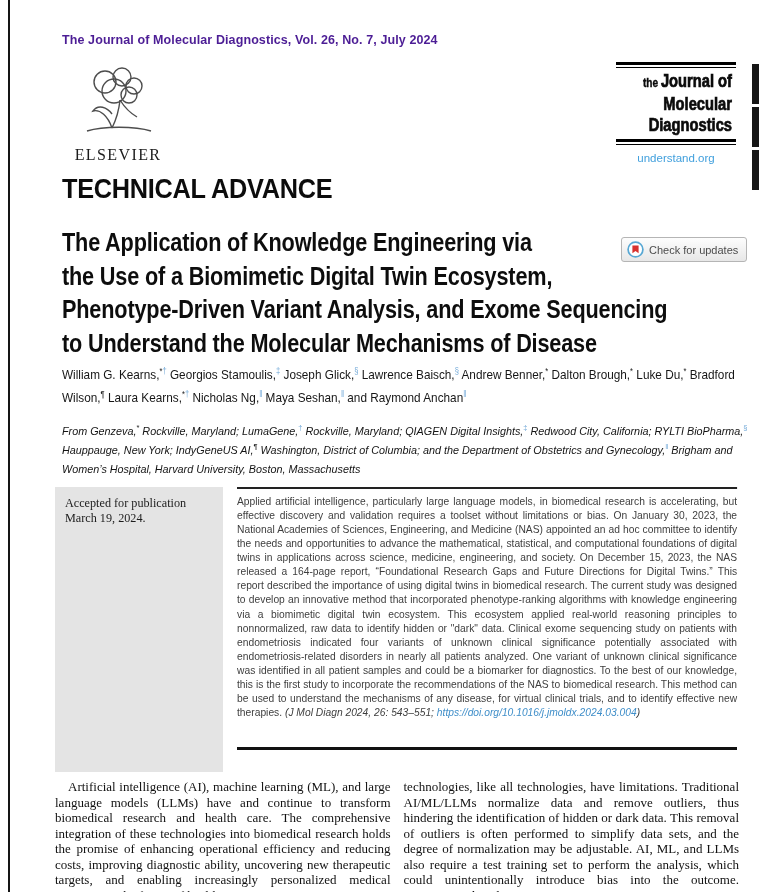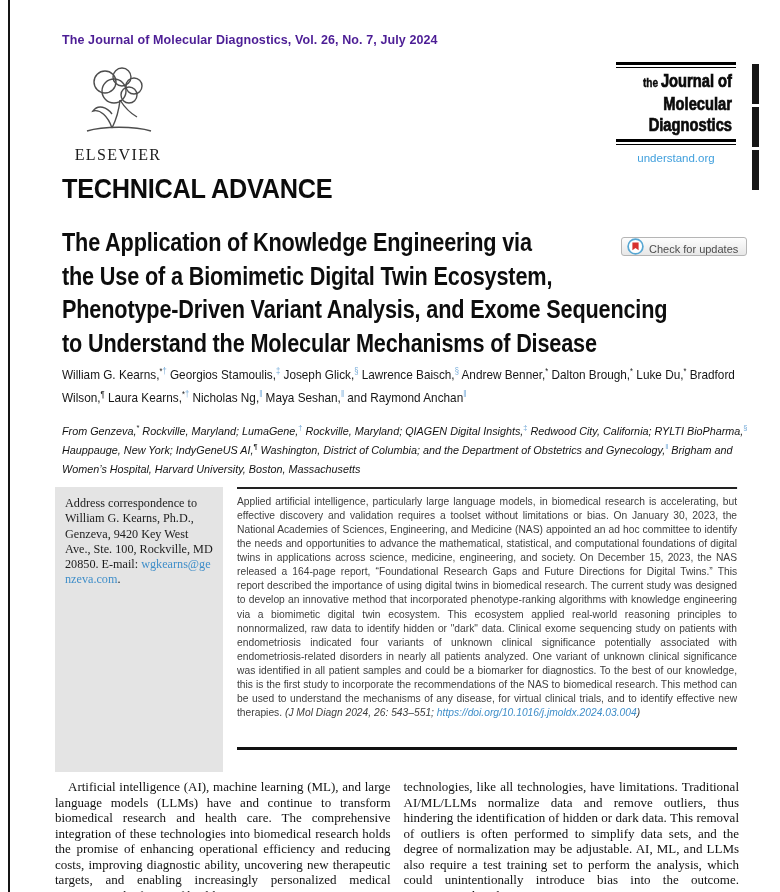"Check for updates" .check-badge { align-items: flex-end -> center; height: 19px -> 25px }
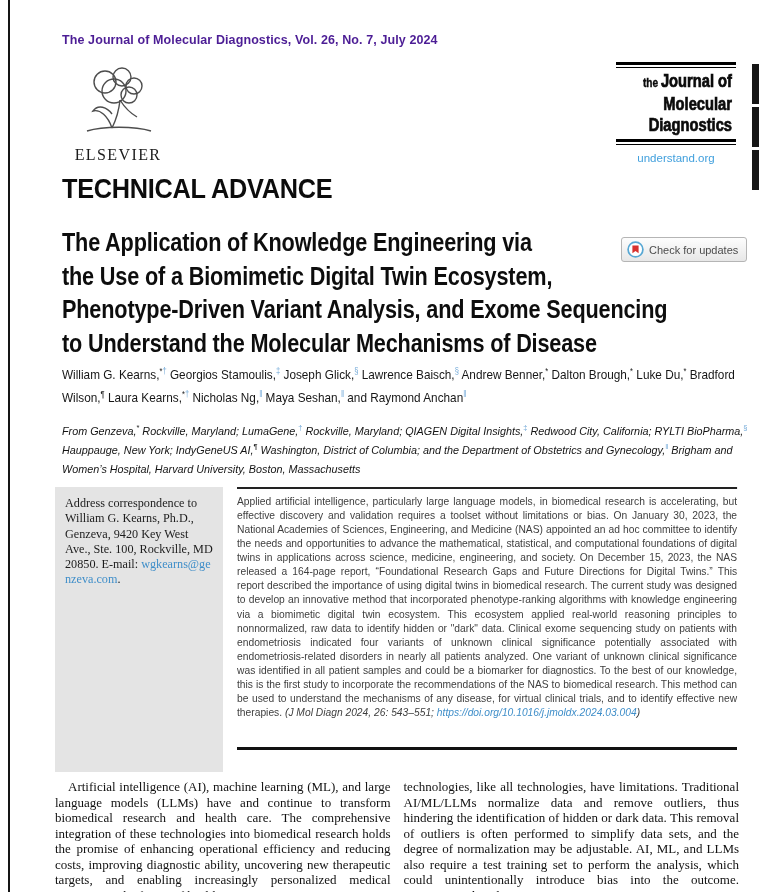"Accepted for publication March 19," p { html: none -> <p>Accepted for publication March 19, 2024.</p> }
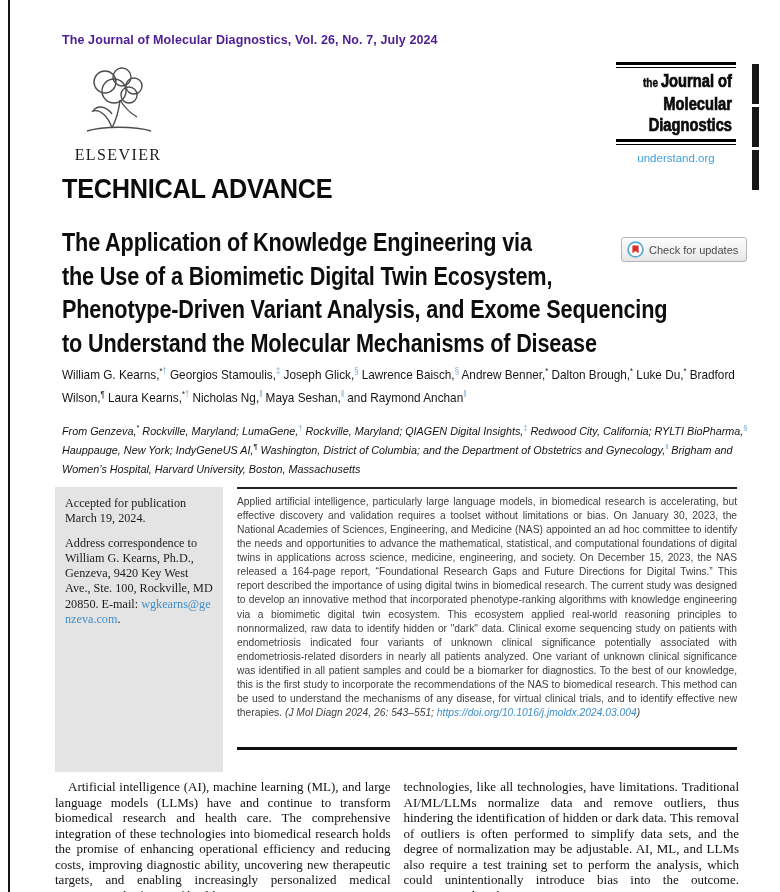"Address correspondence to William G." p { html: <p><span>Address correspondence to William G. Kearns, Ph.D., Genzeva, 9420 Key West Ave., Ste. 100, Rockville, MD 20850.</span> <span>E-mail: </span><span>wgkearns@genzeva.com</span><span>.</span></p> -> none }
